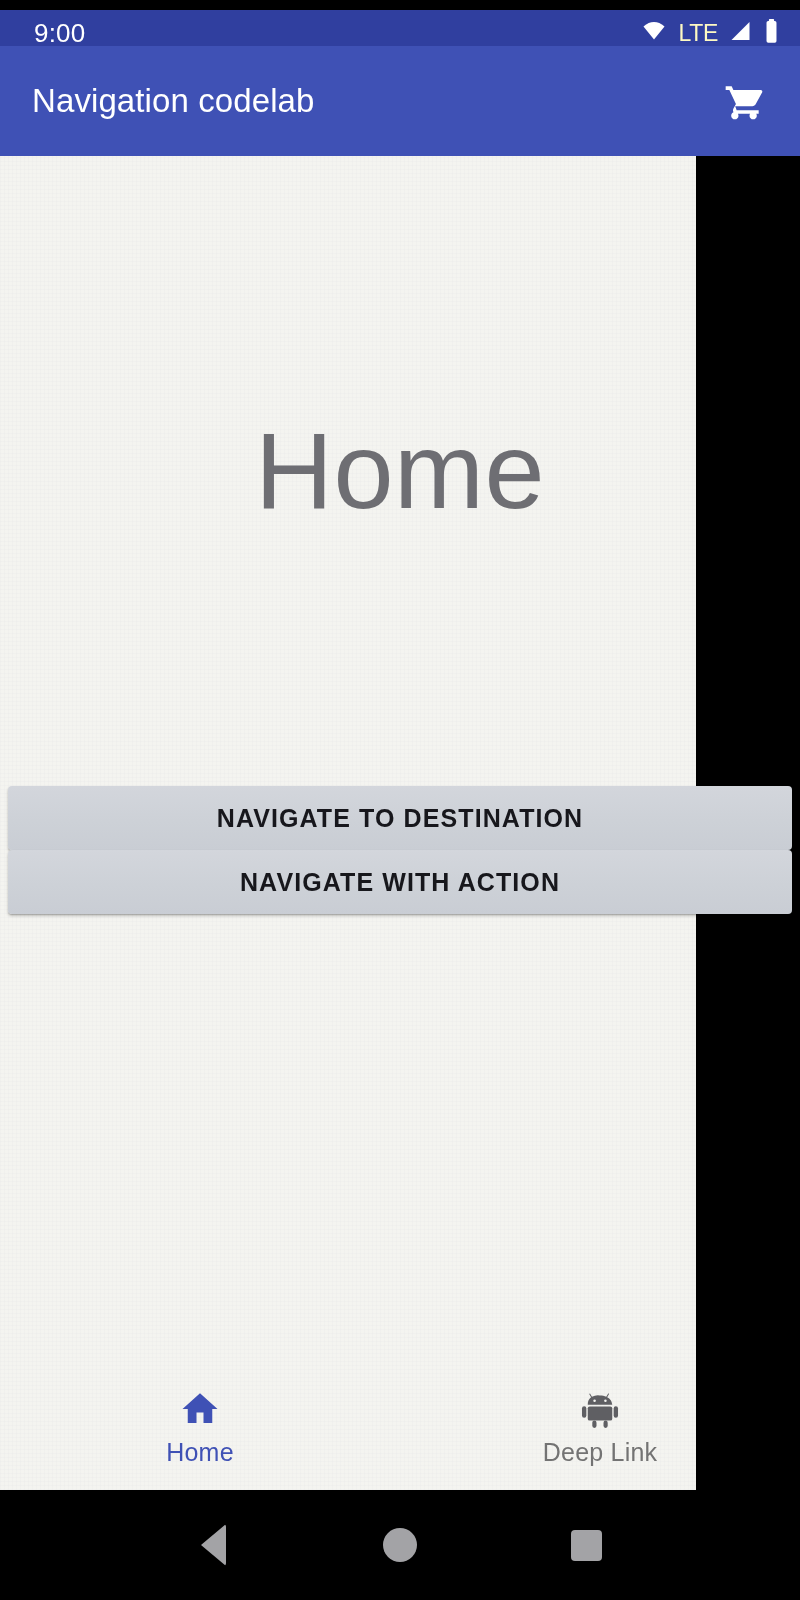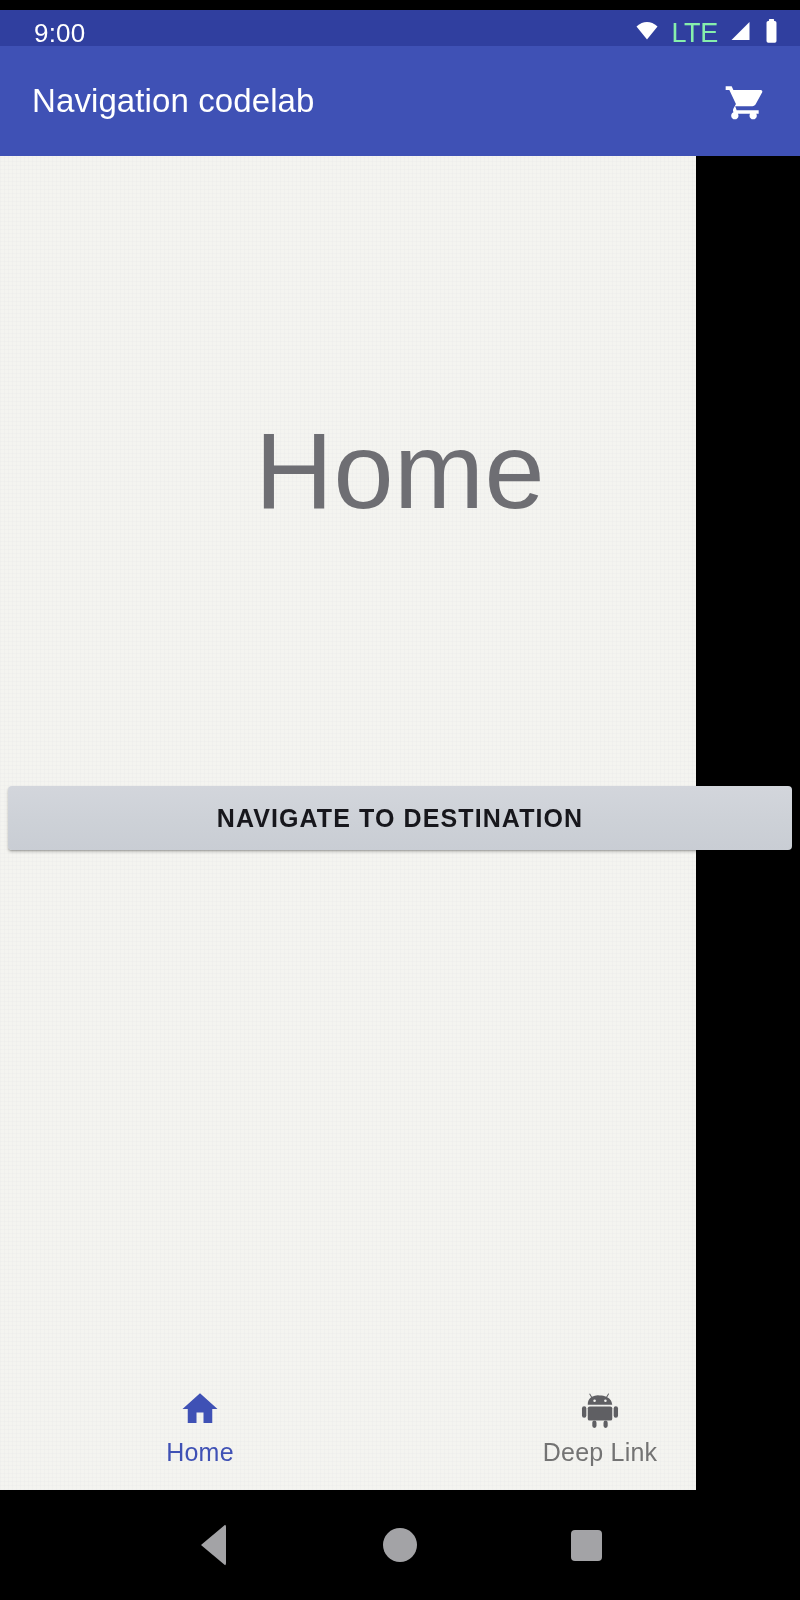"LTE" span.ic { color: #86efac -> #fef9c3; font-size: 27px -> 23px }
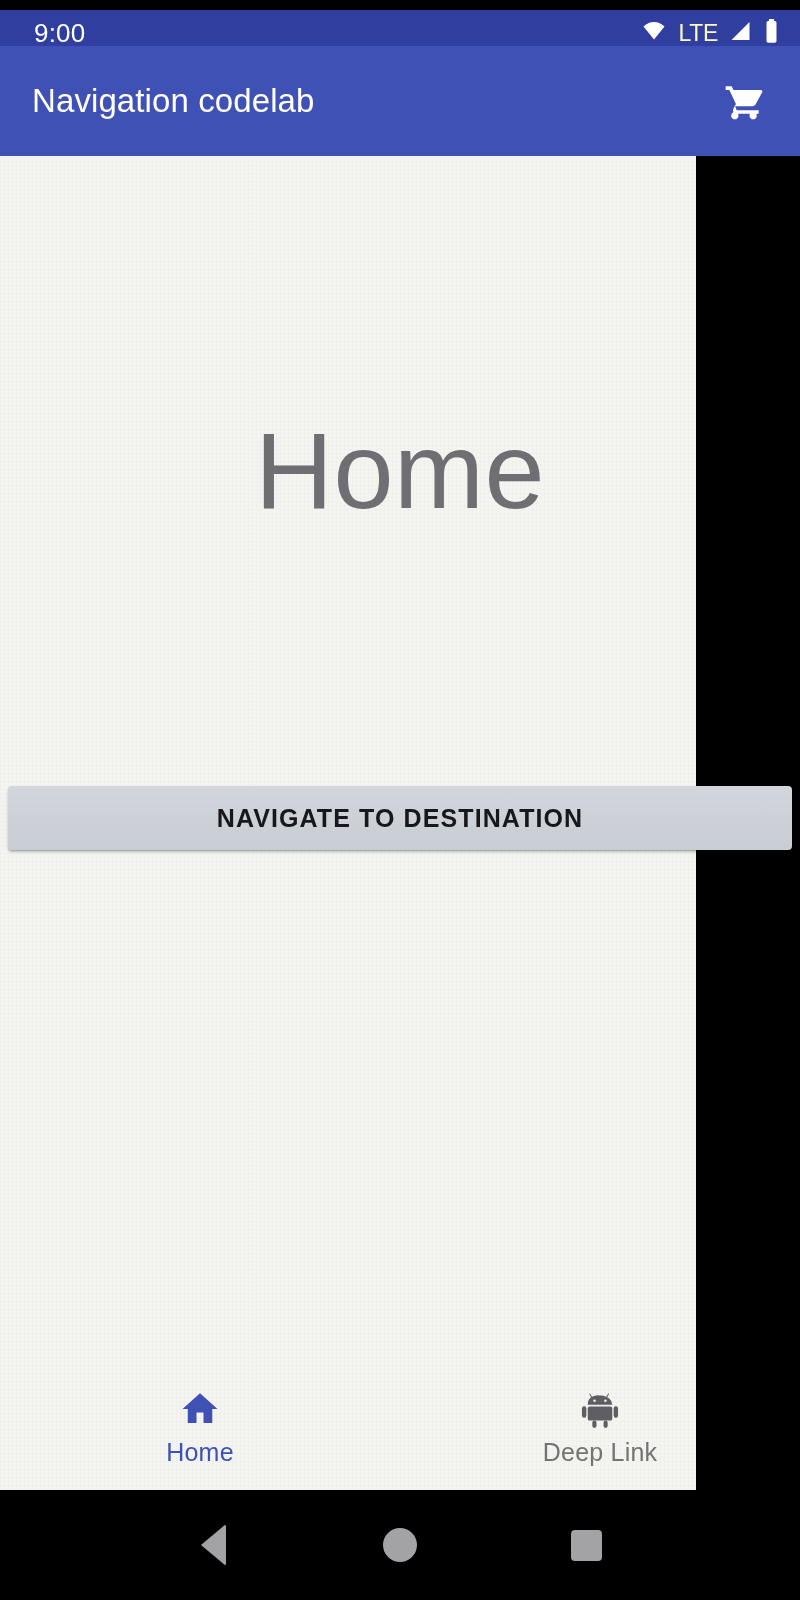"NAVIGATE WITH ACTION" button.mbtn { html: none -> <button>NAVIGATE WITH ACTION</button> }
